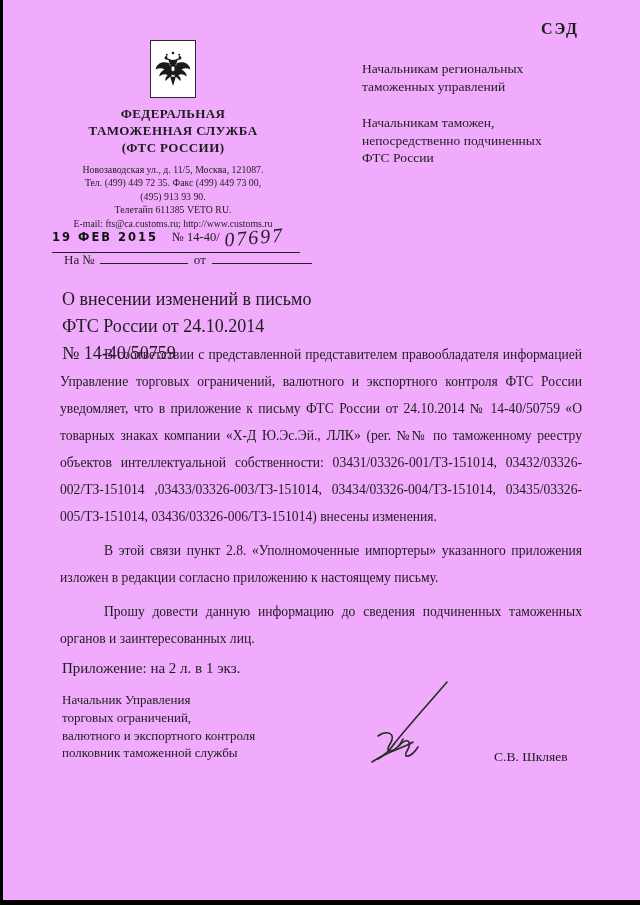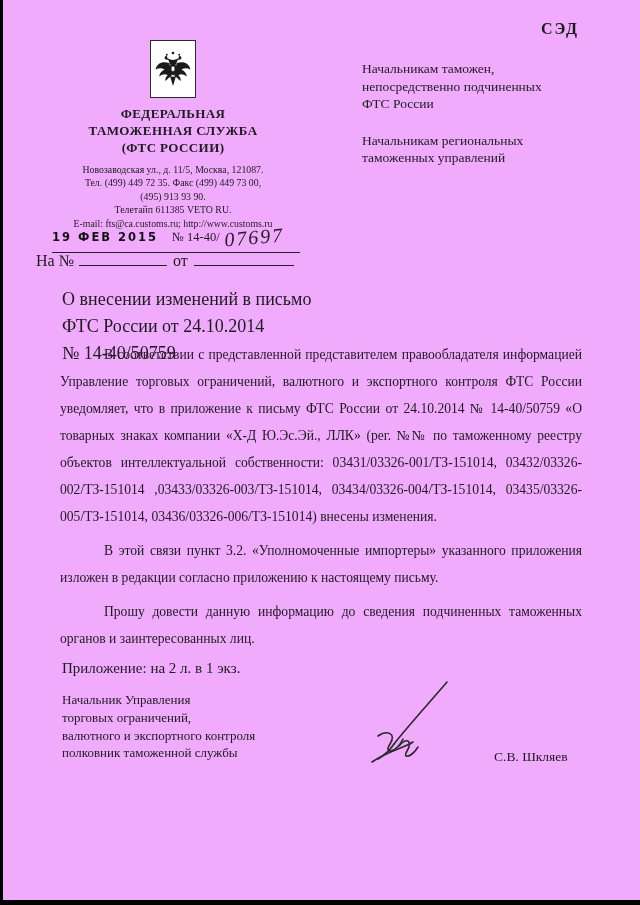"Начальникам таможен," div.blk { order: before "Начальникам региональных" -> after "Начальникам региональных" }
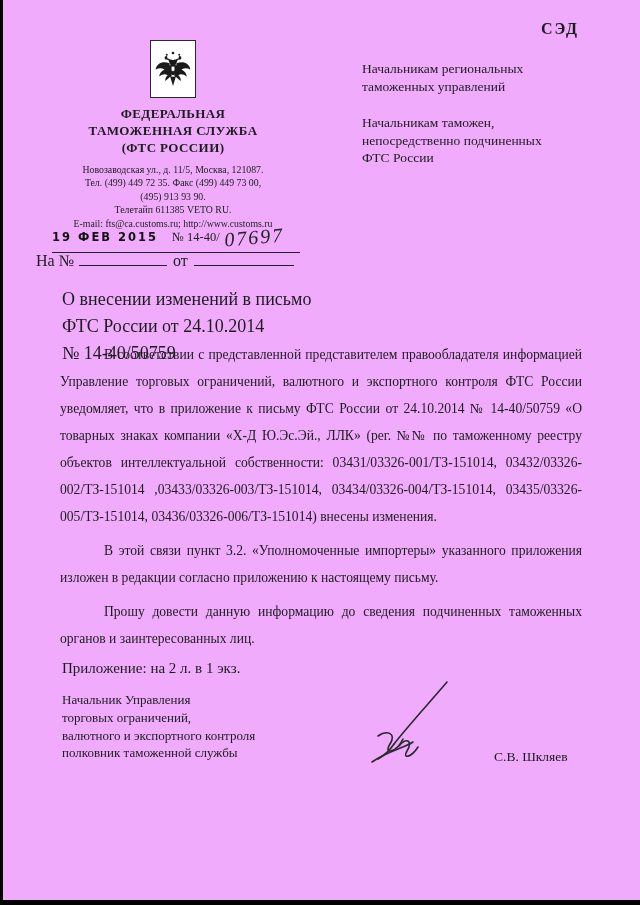"На № от" .reply-line { font-size: 16px -> 13px; left: 36px -> 64px }
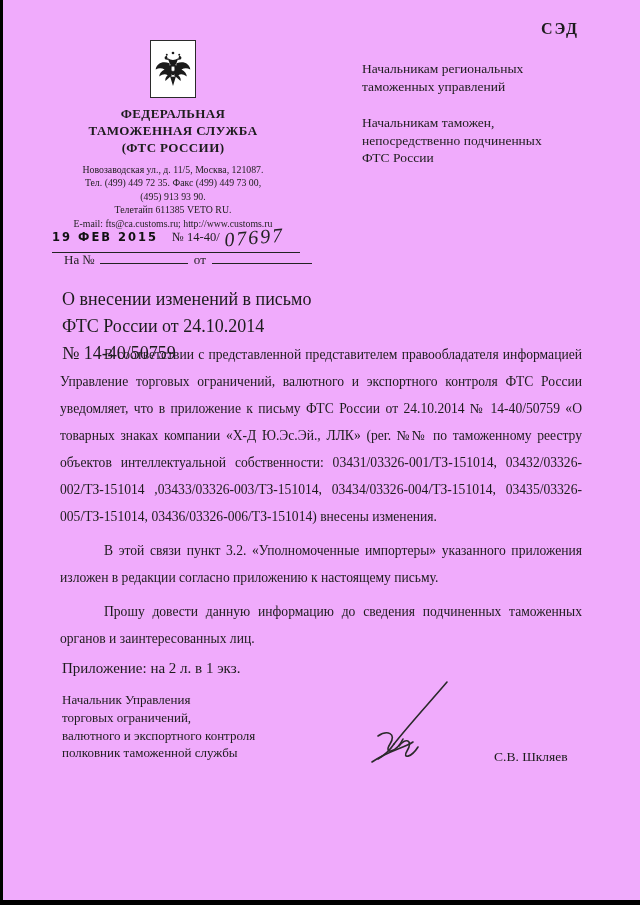"В этой связи пункт 3.2." p { text: 3.2 -> 2.8 }
